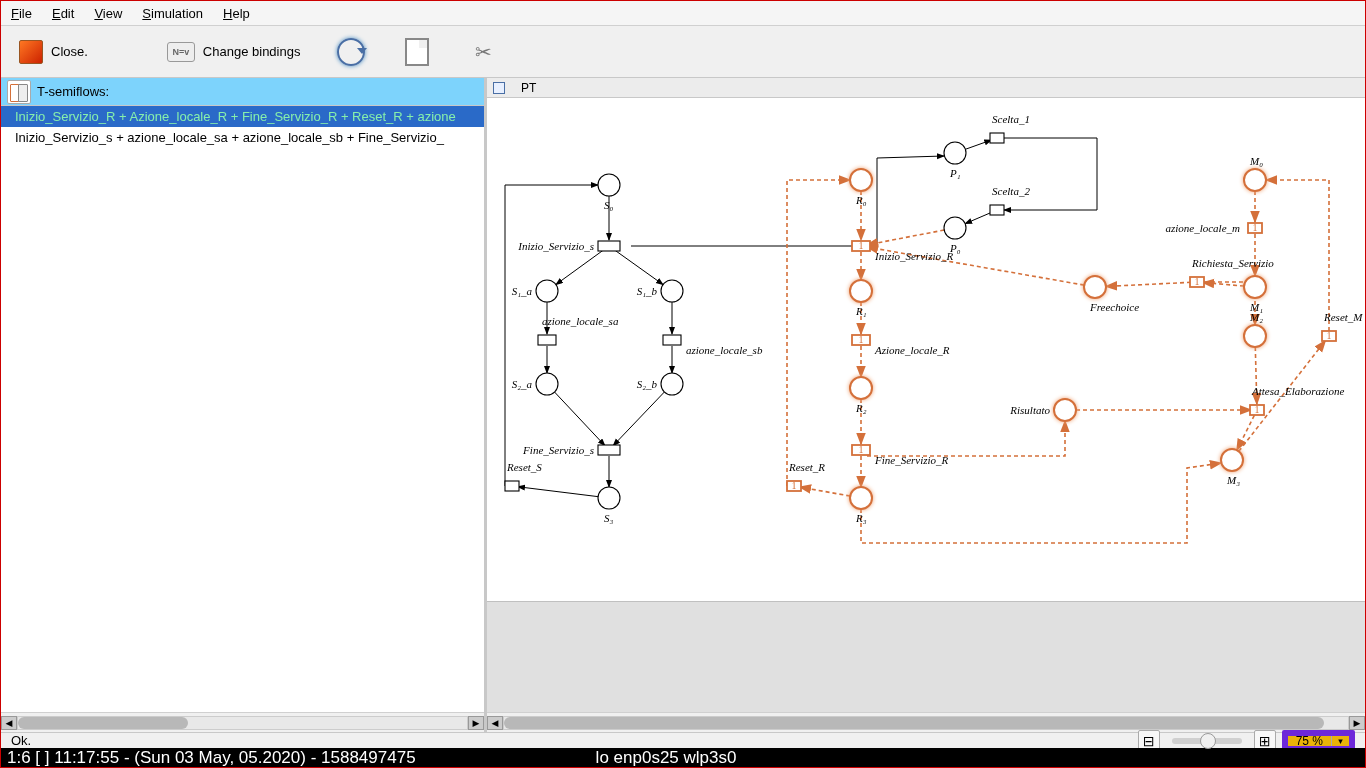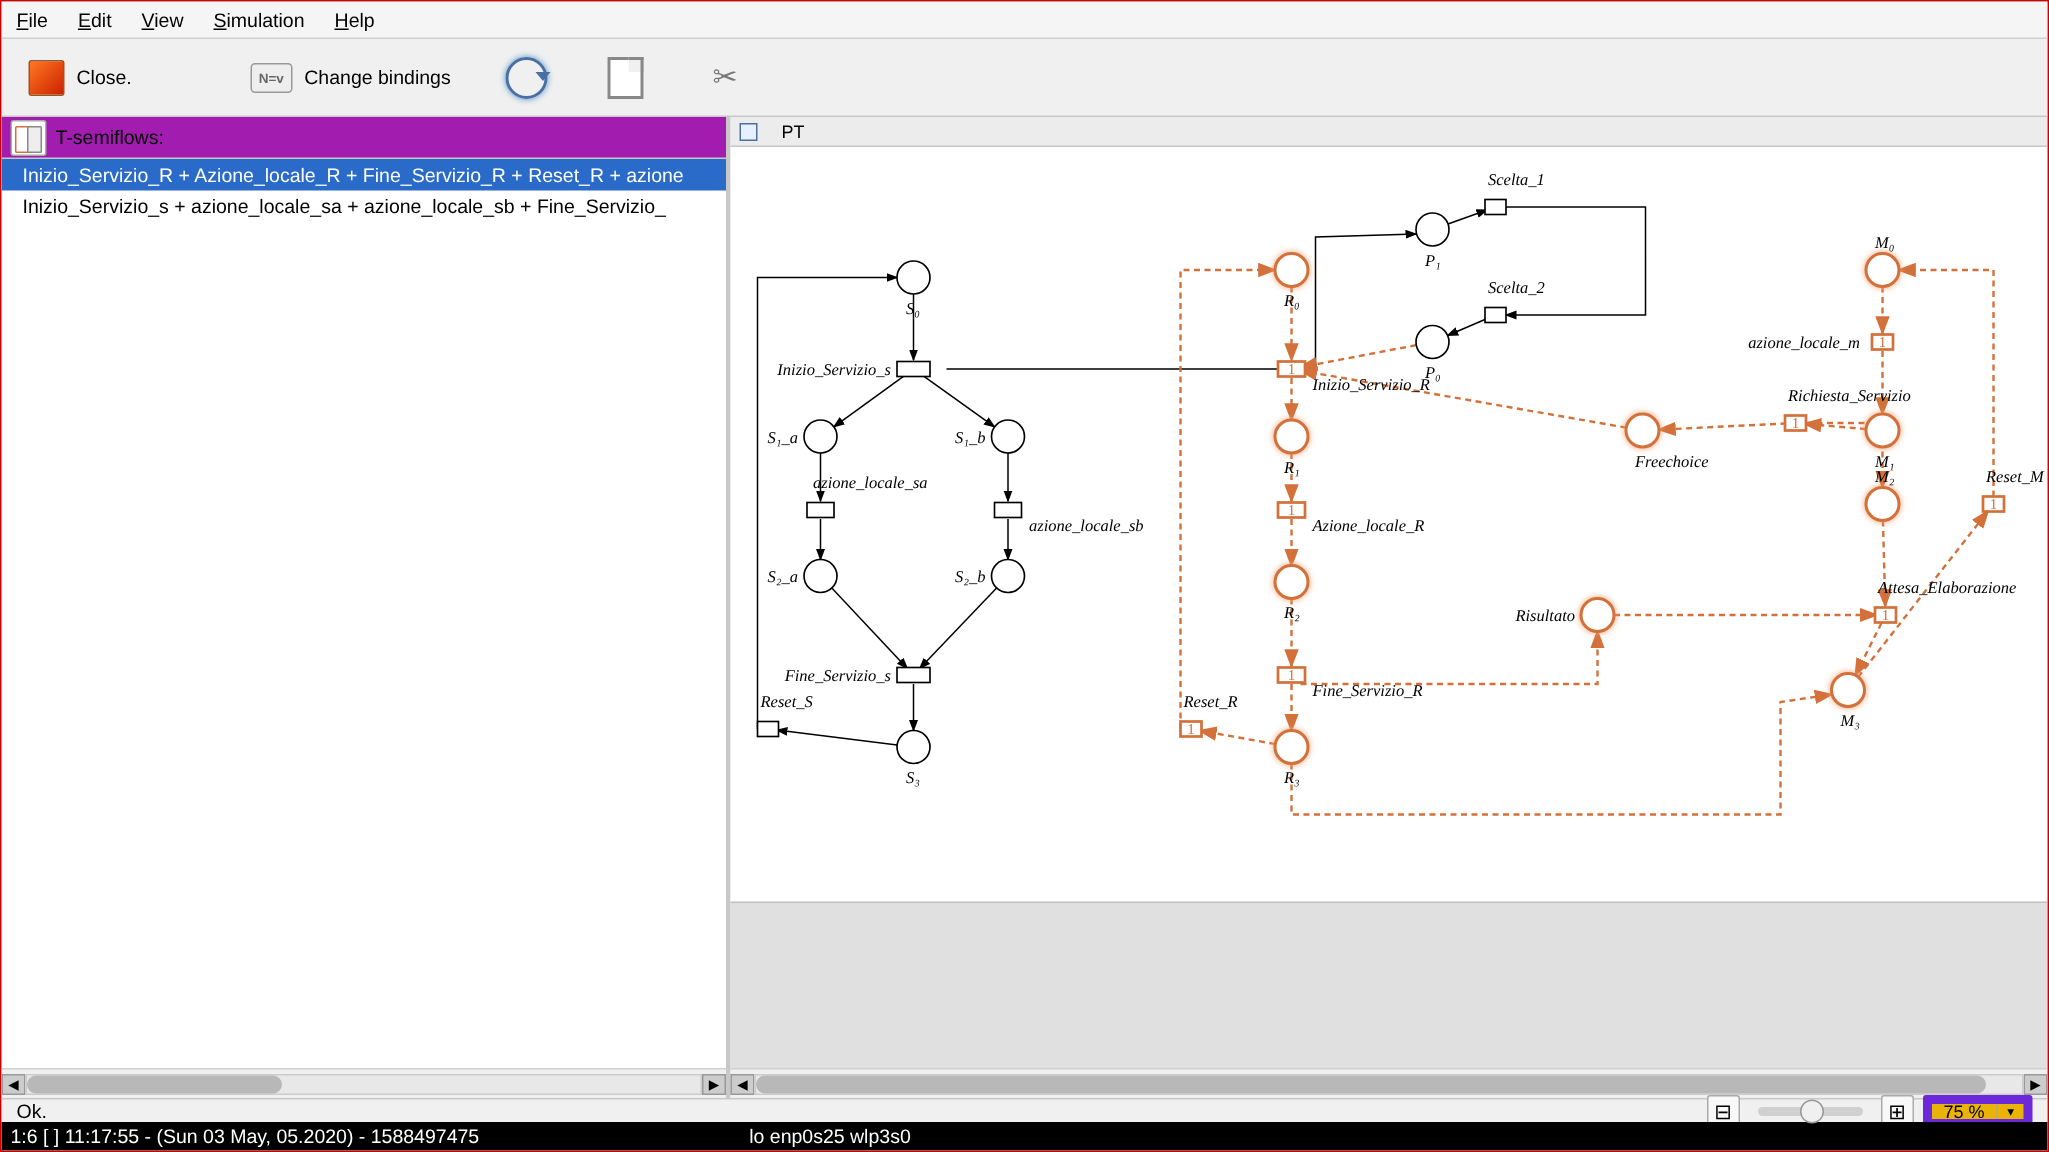"T-semiflows:" .lp-header { background: #a21caf -> #7dd3fc }
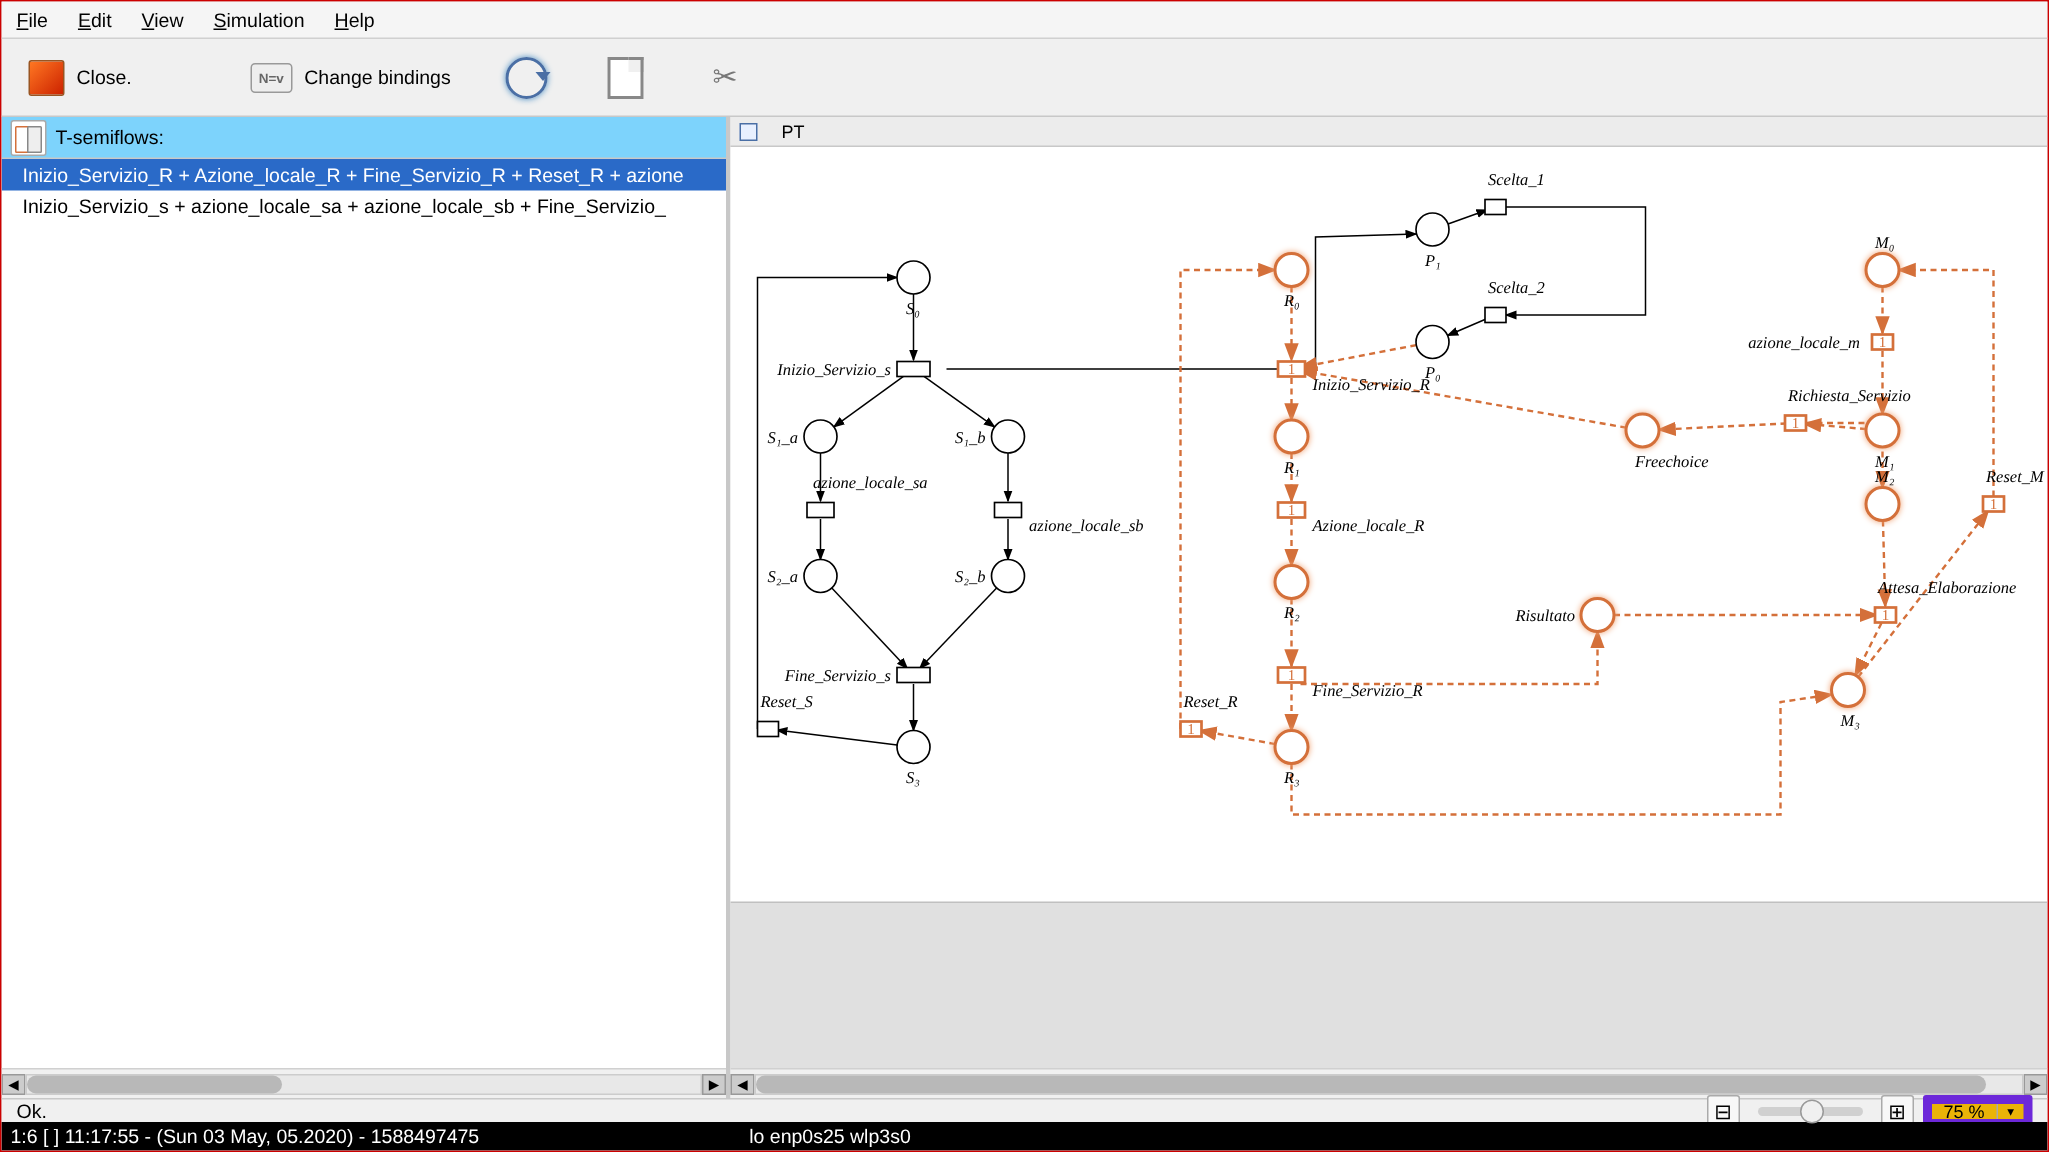"Inizio_Servizio_R + Azione_locale_R +" .lp-row.sel { color: #ffffff -> #86efac }
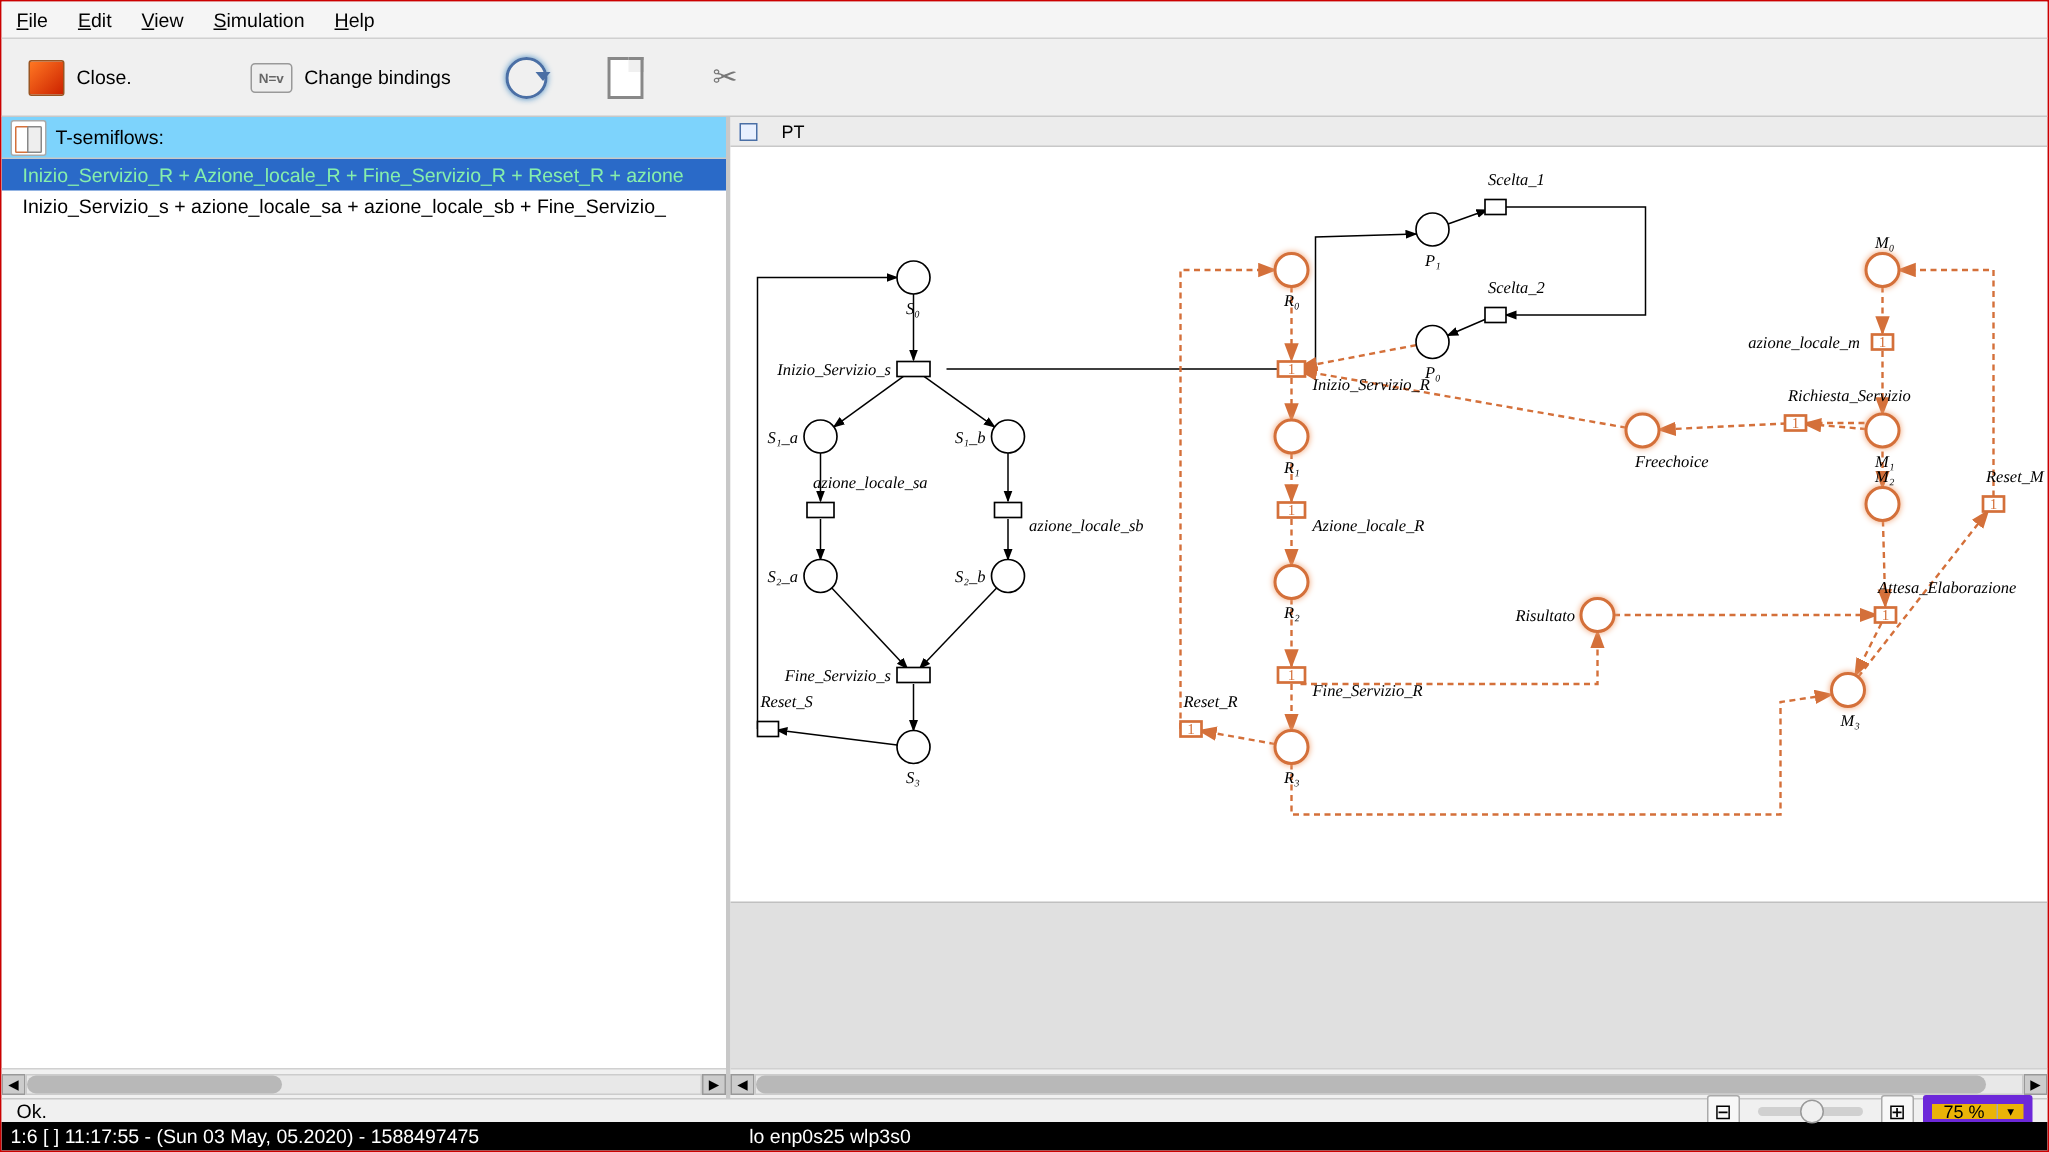"1:6 [ ] 11:17:55 -" .sysbar { font-size: 13px -> 17px }
